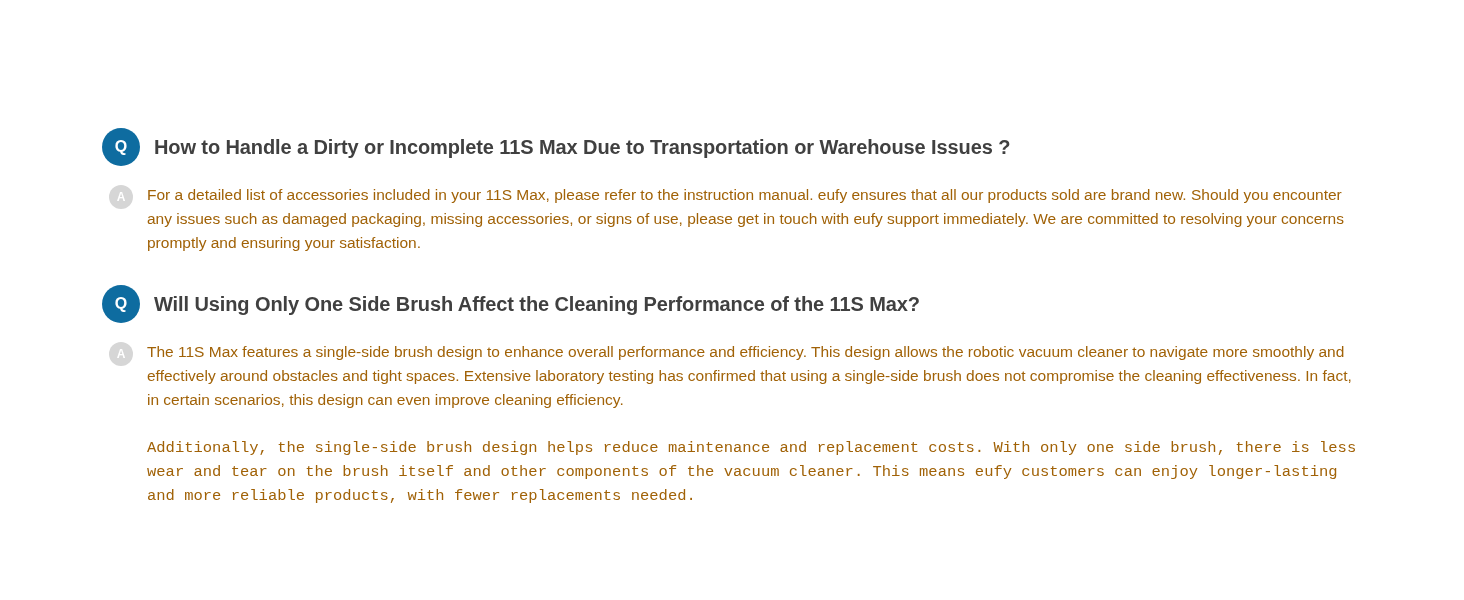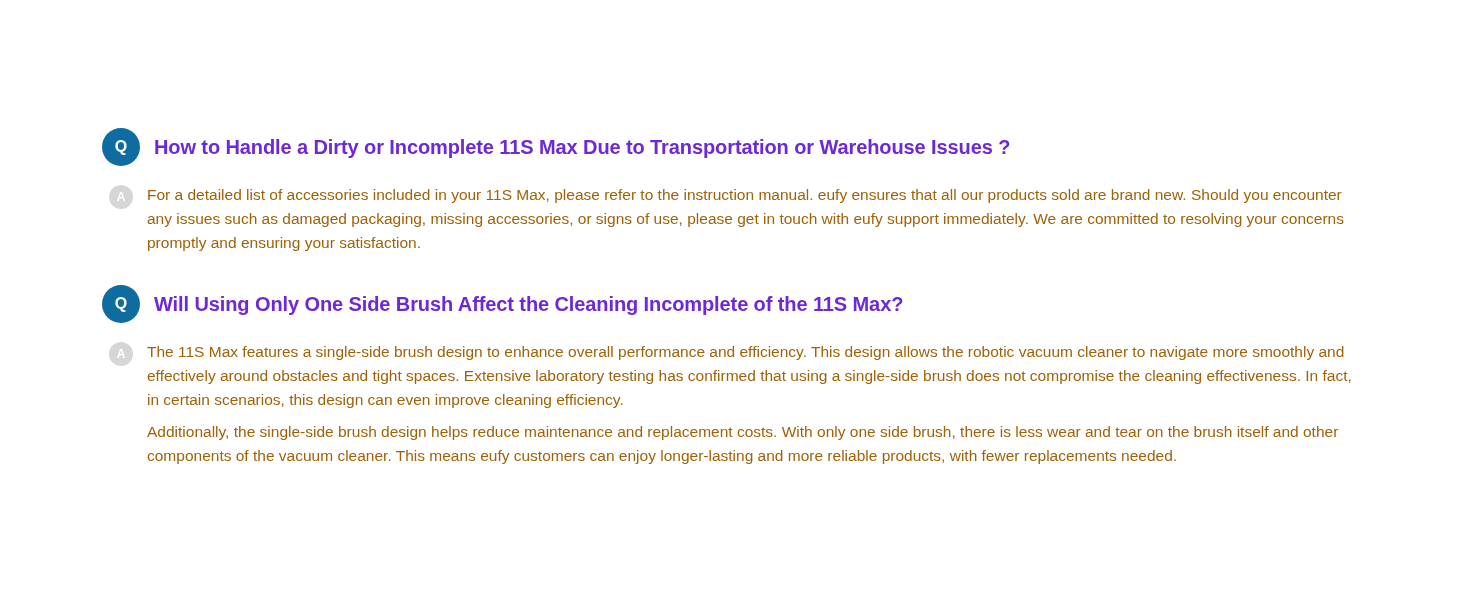"How to Handle a Dirty" .q-text { color: #6d28d9 -> #404040 }
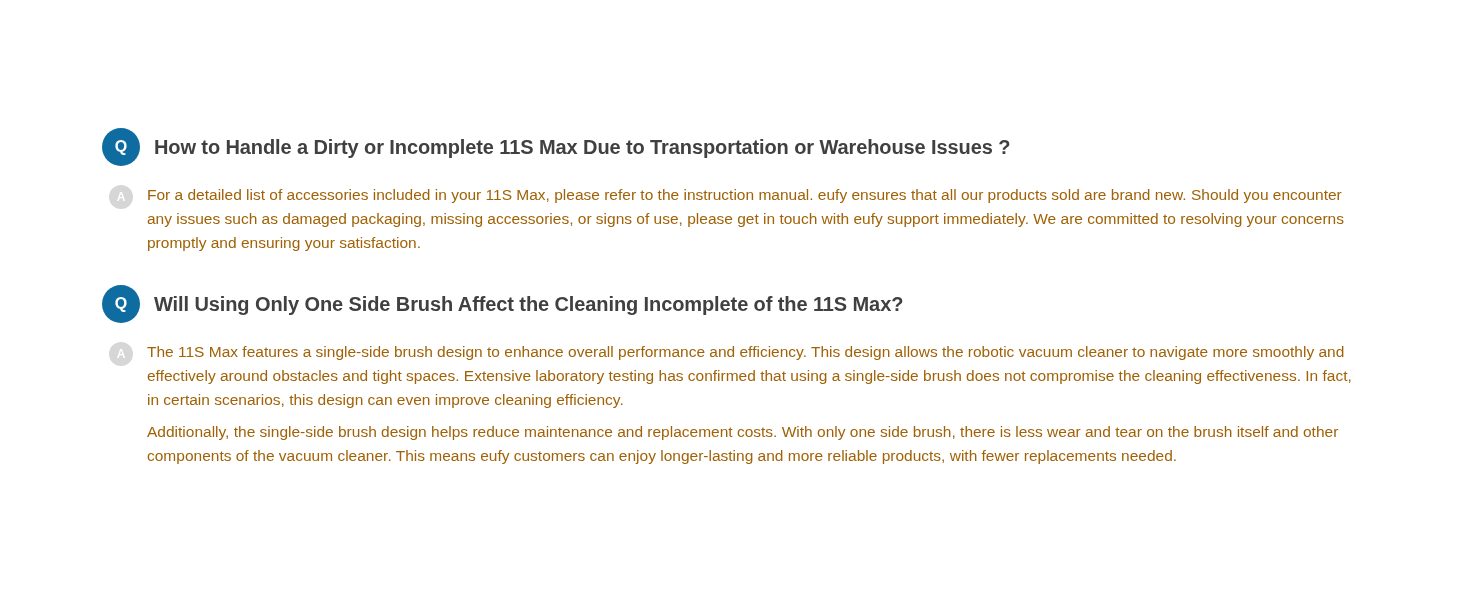"Will Using Only One Side" div.q-text { text: Incomplete -> Performance }
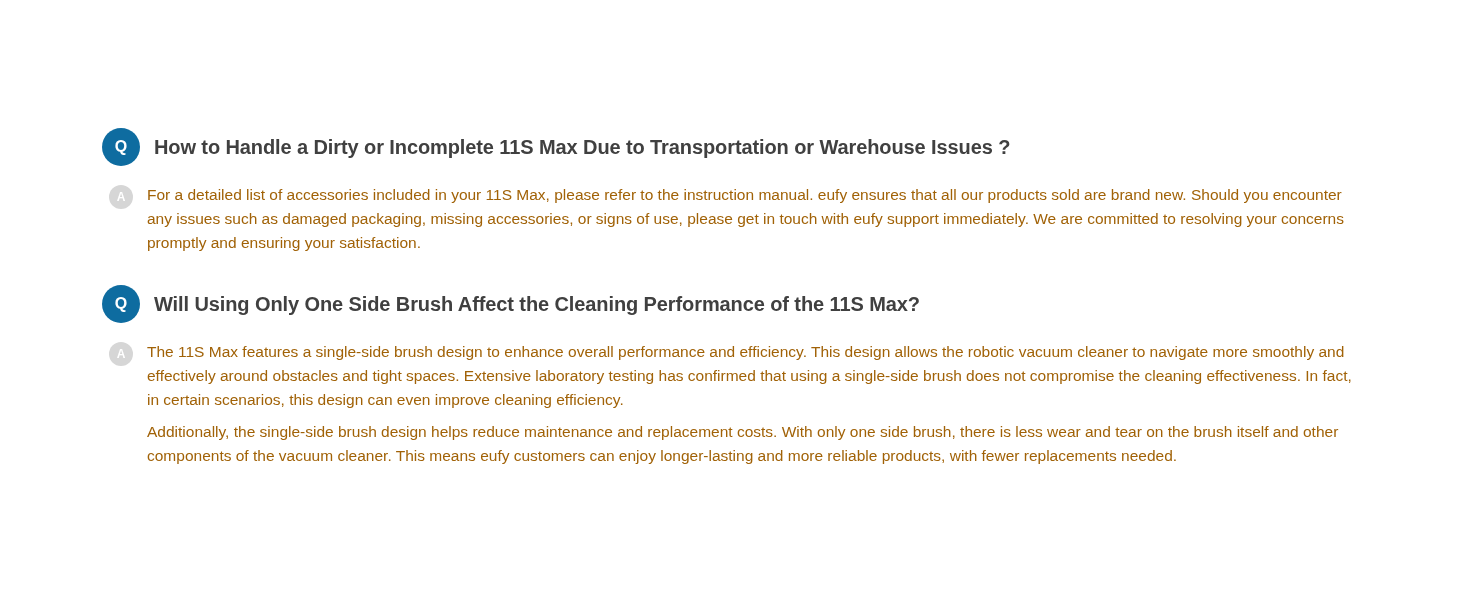"Additionally, the single-side brush" .a-body p + p { font-family: none -> Liberation Mono, monospace; margin-top: 8px -> 24px }
